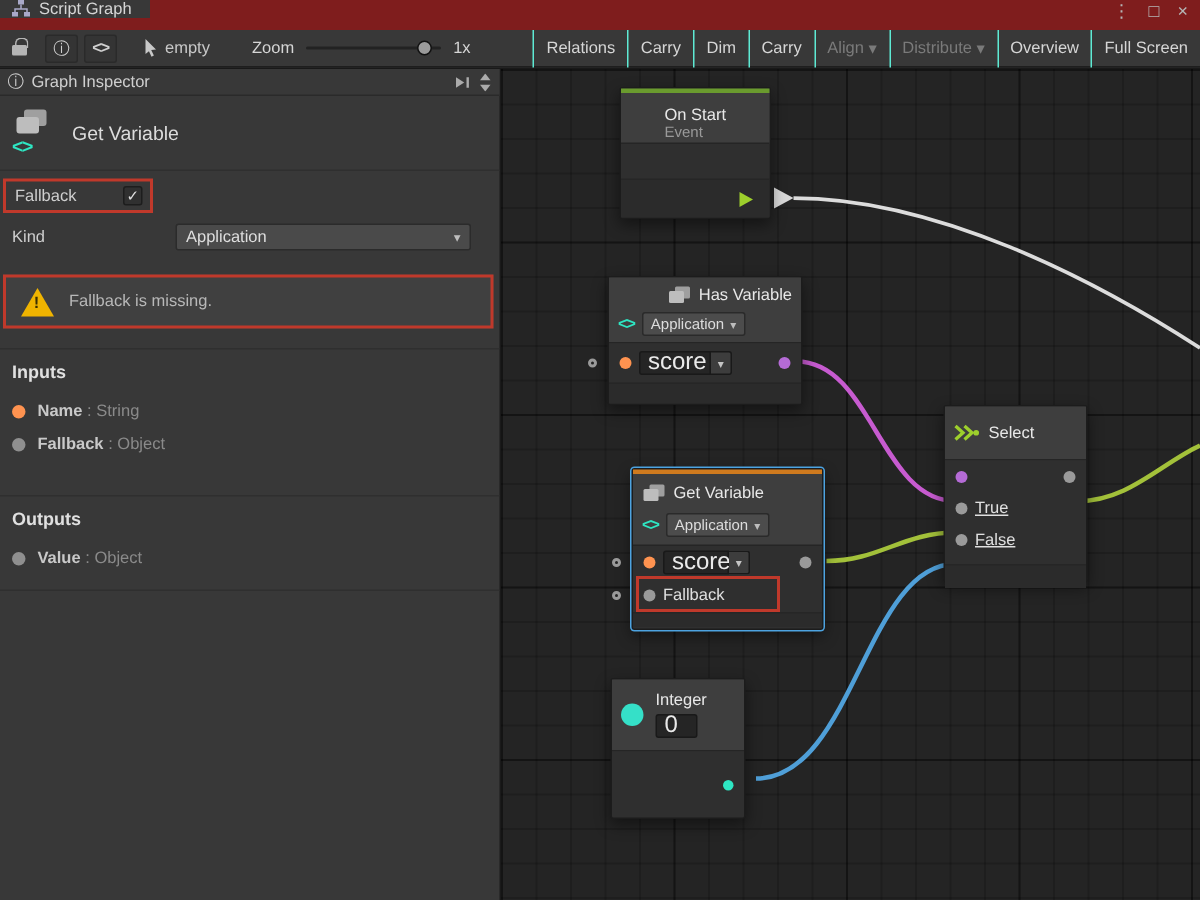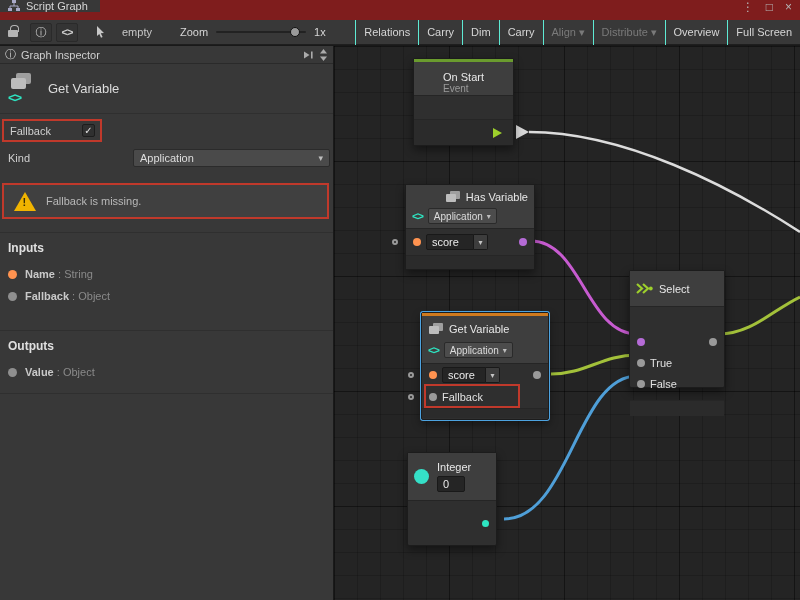"empty" .empty-group { gap: 16px -> 4px }
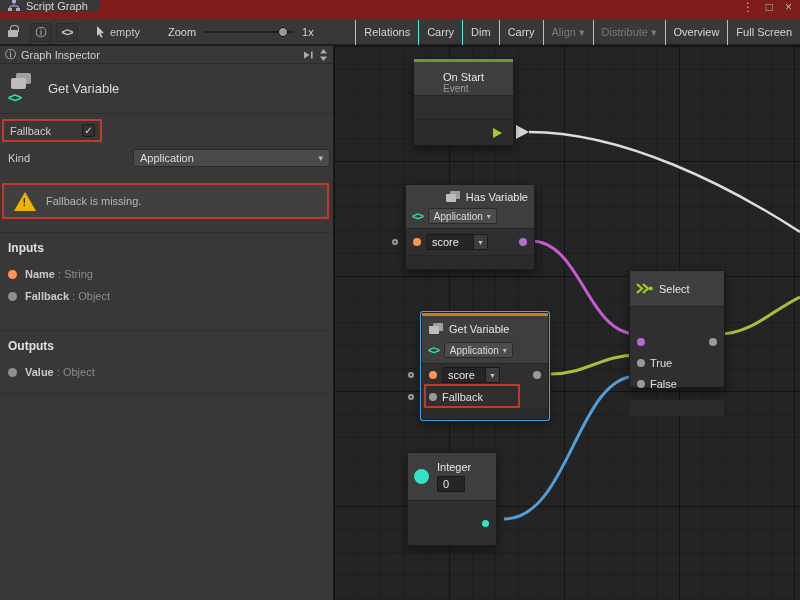"Kind" .kind-row { padding: 0 3px 0 8px -> 0 19px 0 8px }
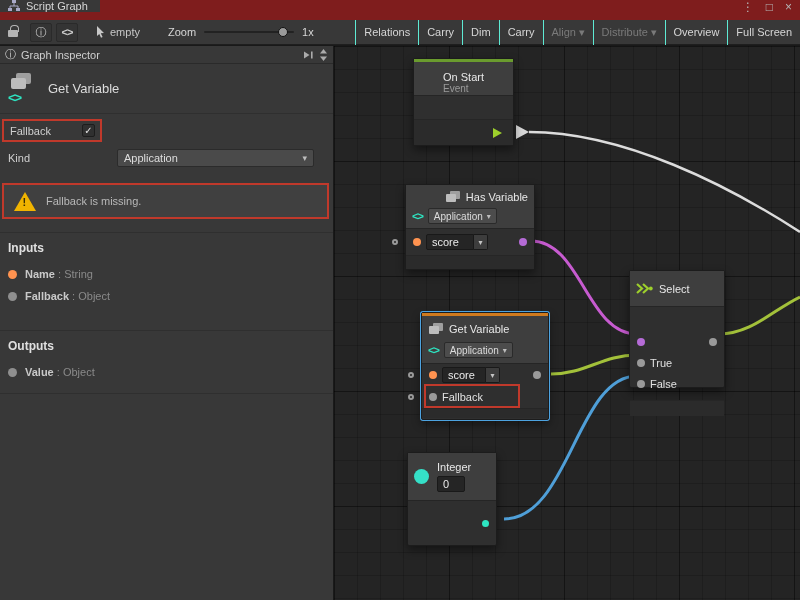"score" .nfield { font-size: 11px -> 16px }
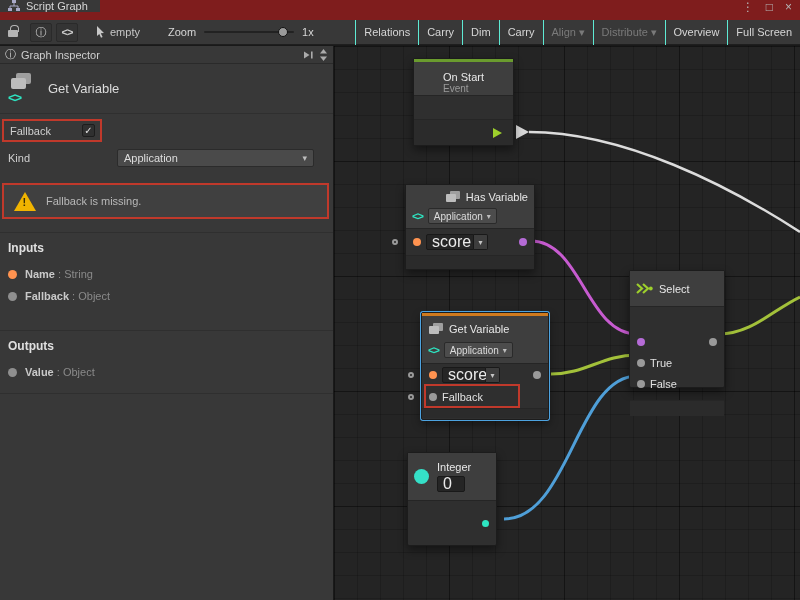"True" div { padding-top: 24px -> 0; text-decoration: none -> underline }
